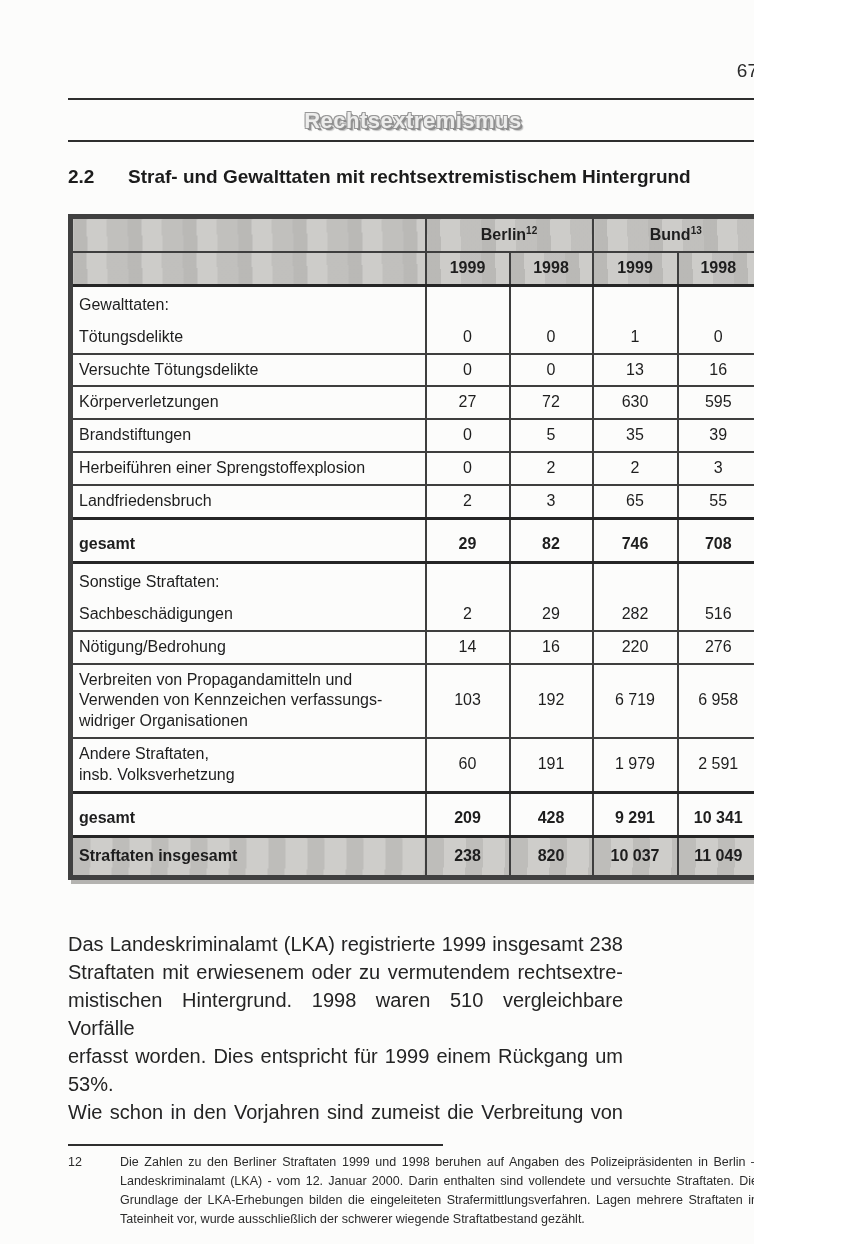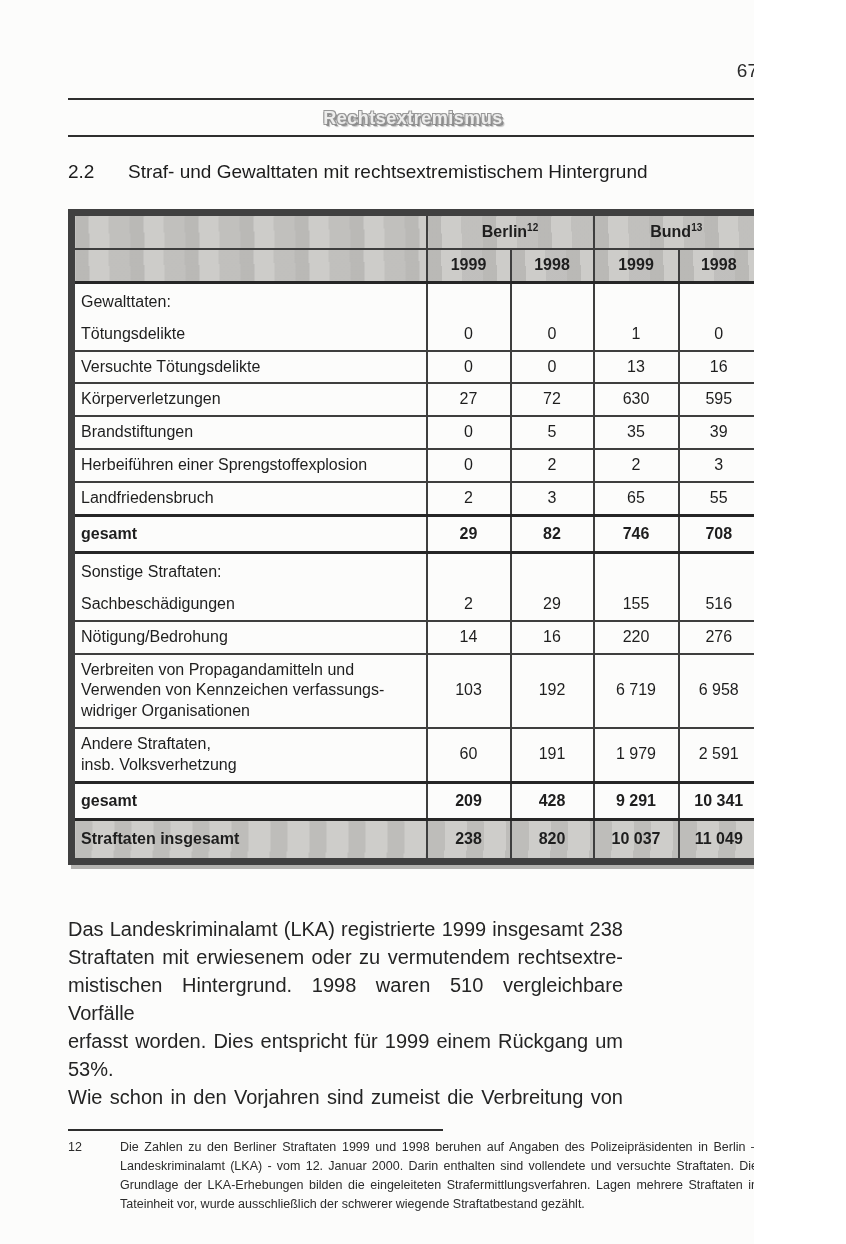"Rechtsextremismus" .band-title { font-size: 18px -> 22px }
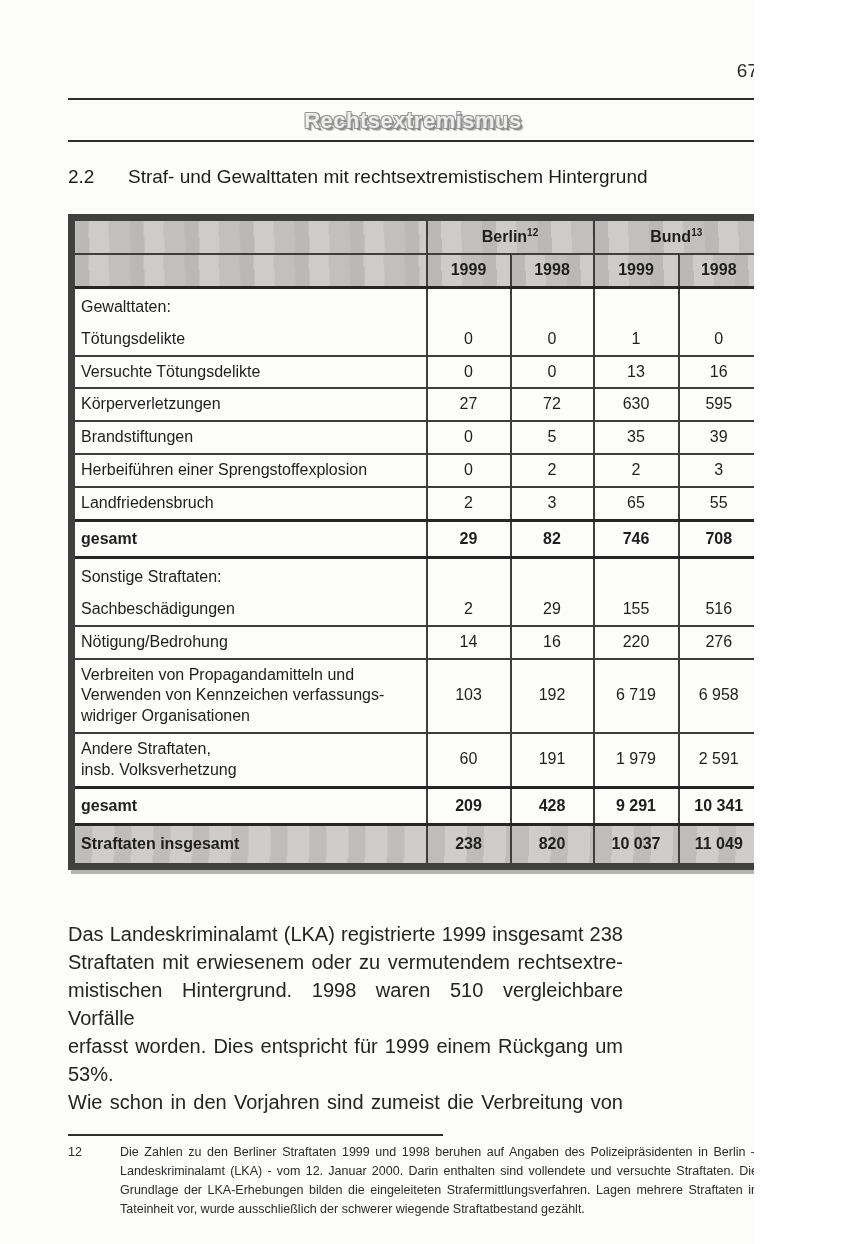"2.2 Straf- und Gewalttaten mit" .heading { font-weight: normal -> bold }
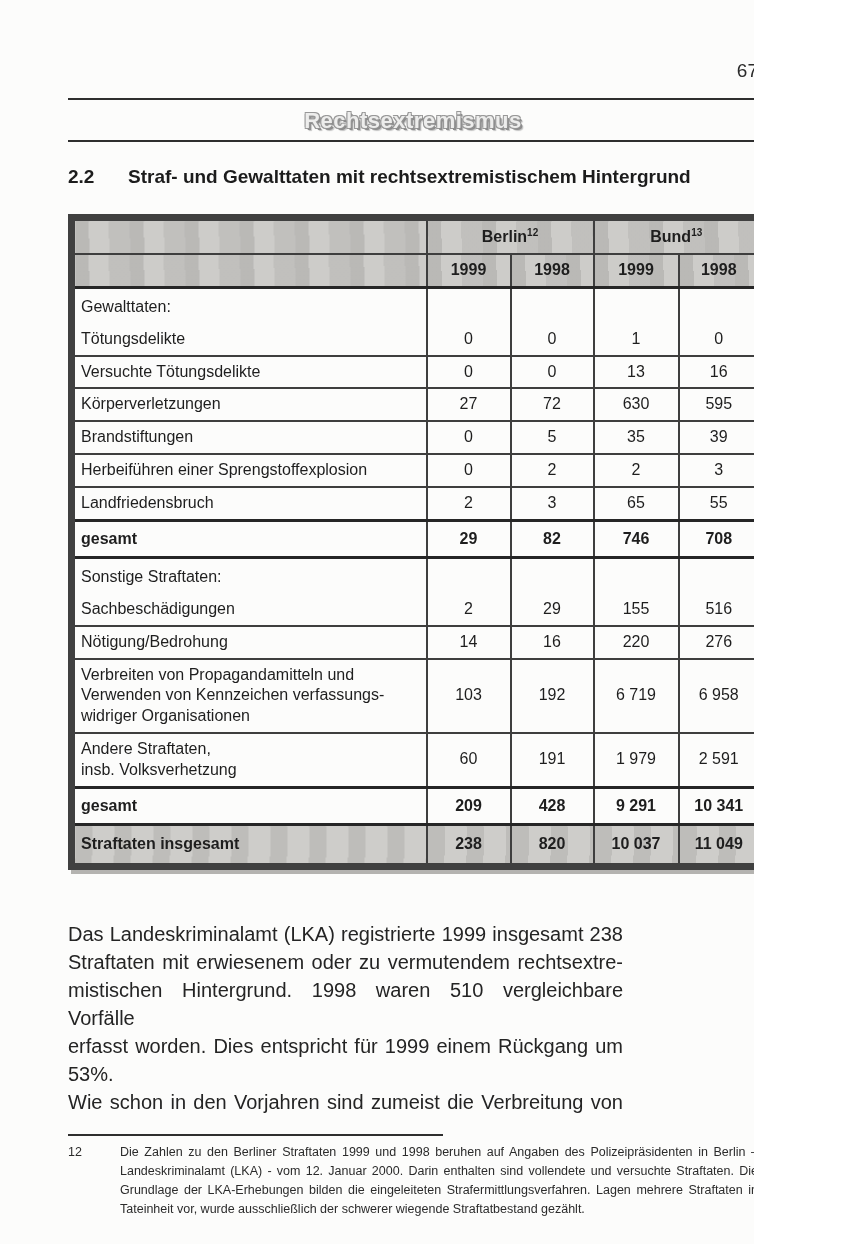"Berlin12" table.stats { border: 7px solid #404040 -> 5px solid #404040 }
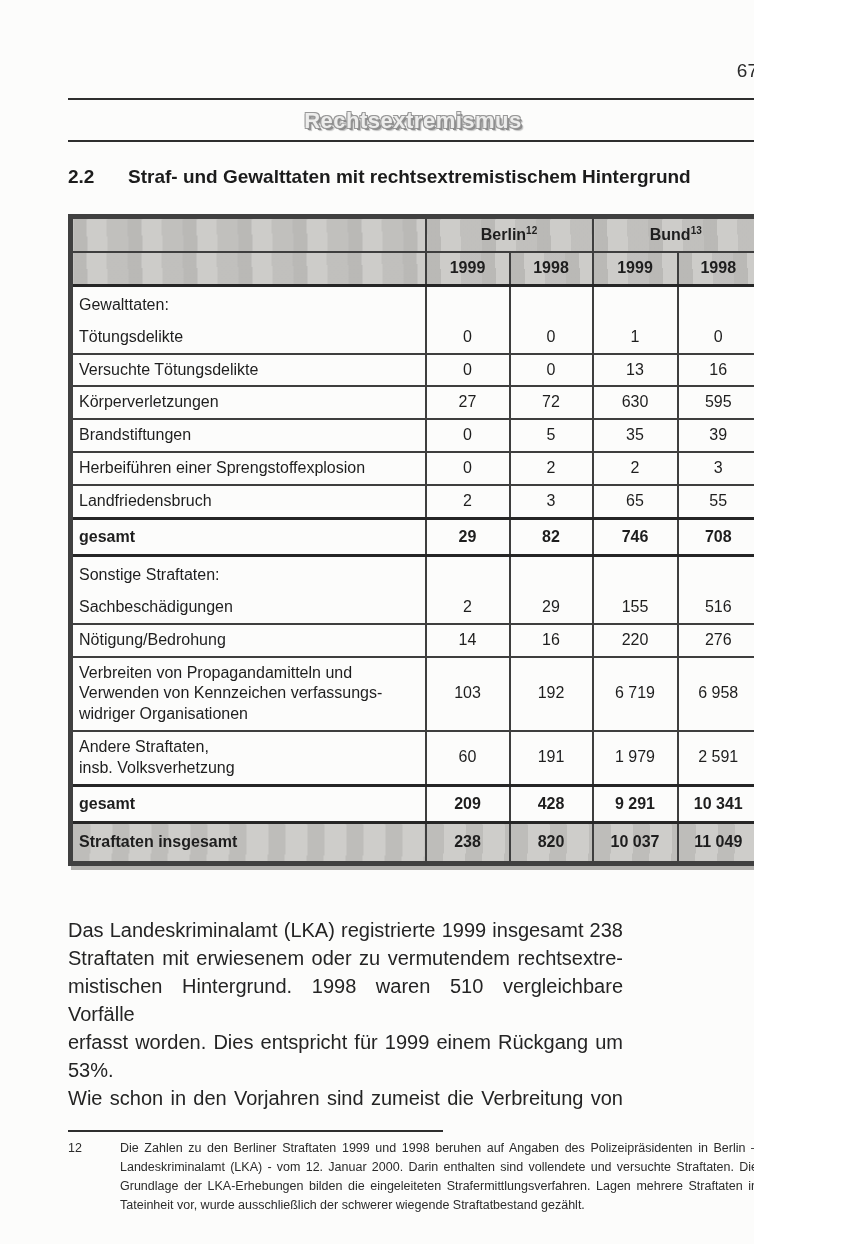"gesamt" tr.subtotal td { padding-top: 7px -> 14px }
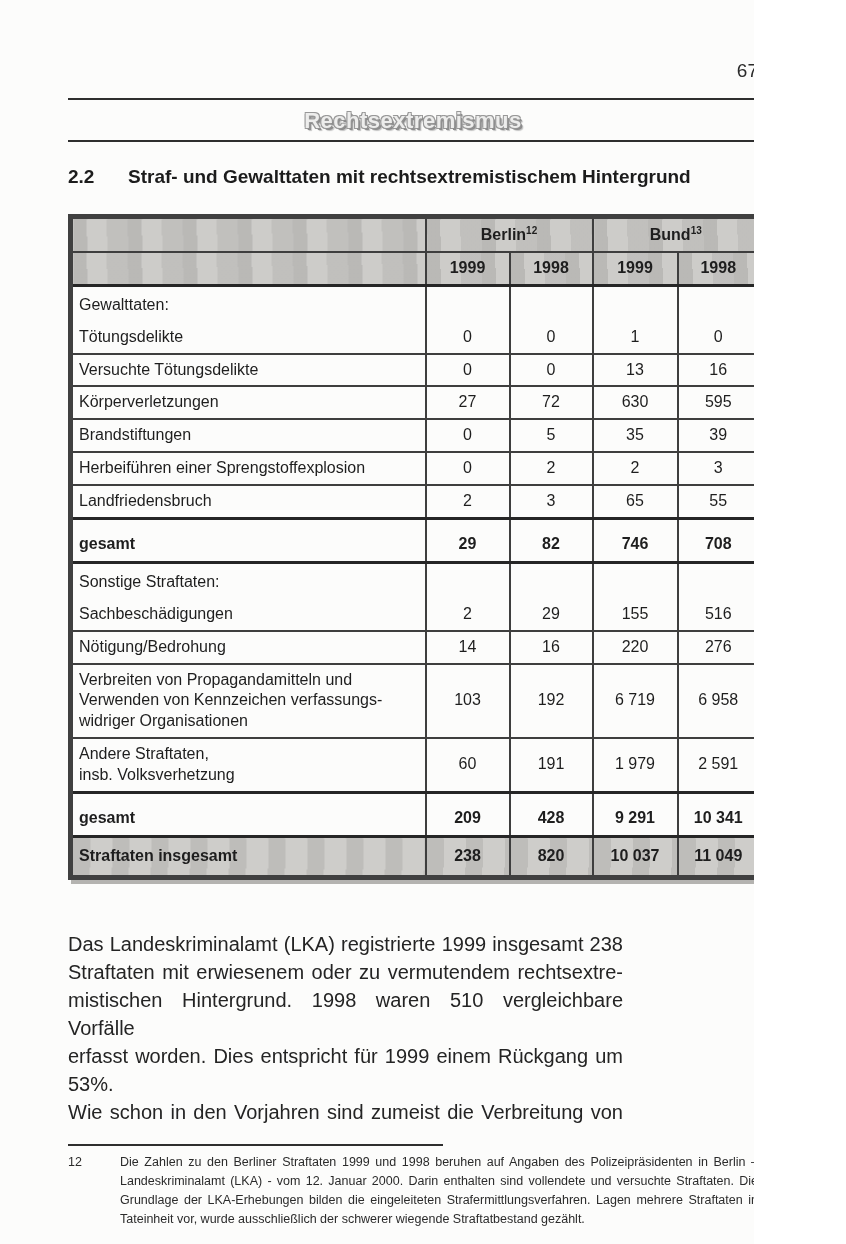"155" td.num { text: 155 -> 282 }
